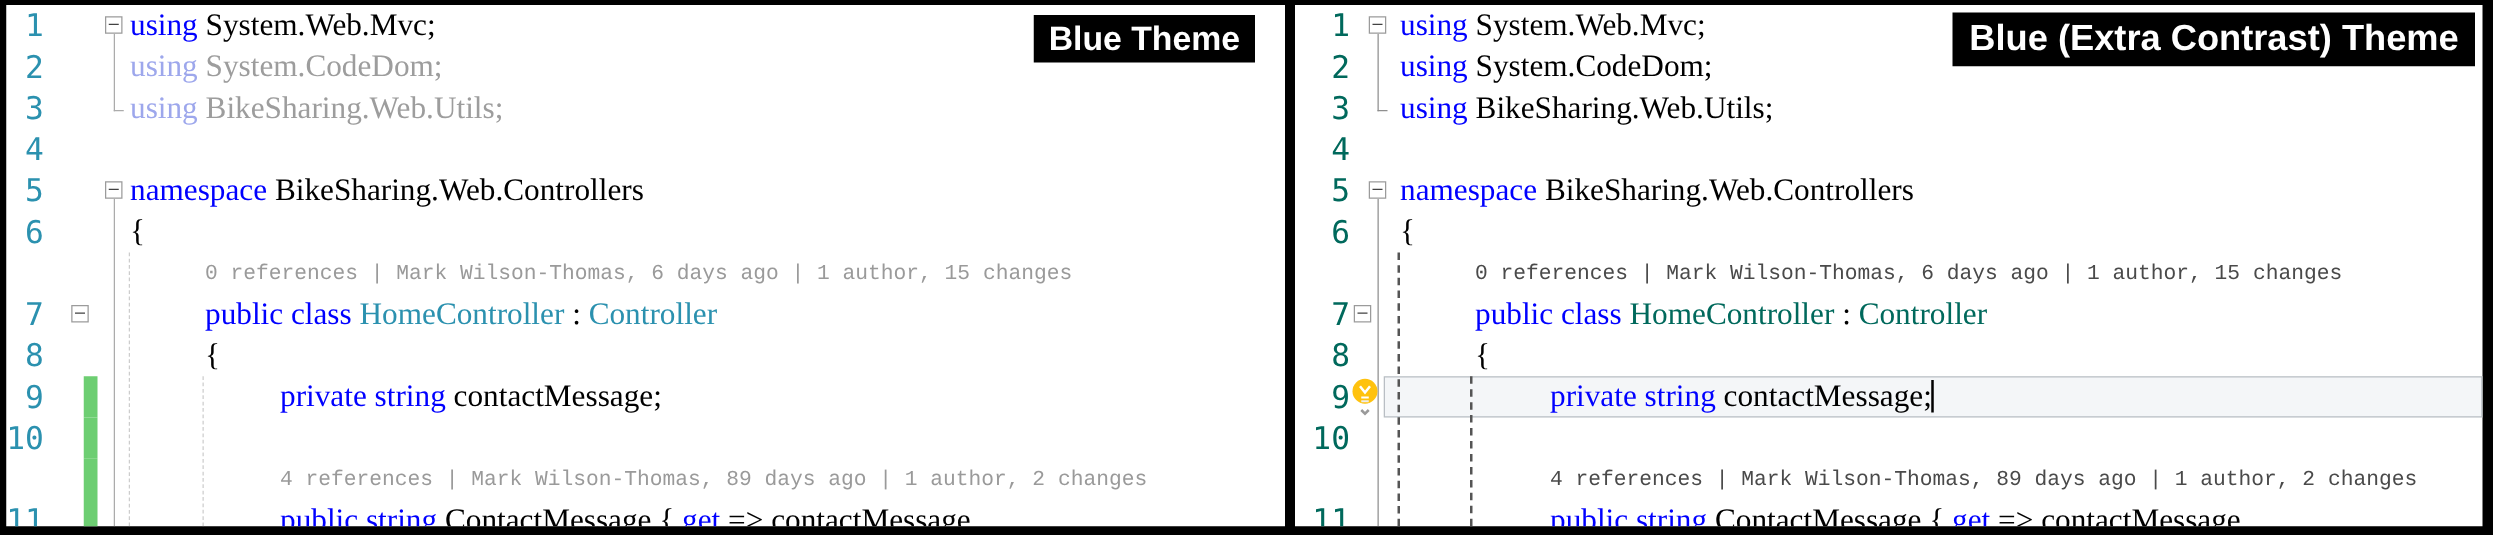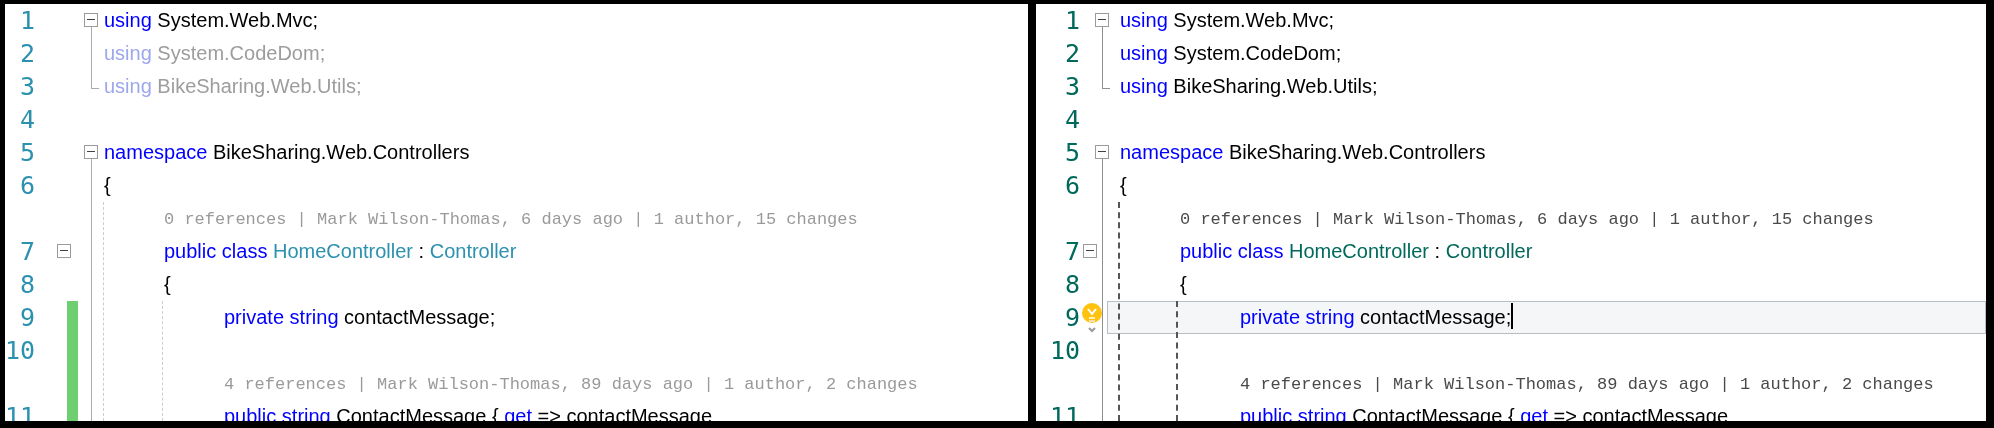"using System.Web.Mvc;" .code { font-family: Liberation Sans, sans-serif -> Liberation Serif, serif; font-size: 20px -> 25px }
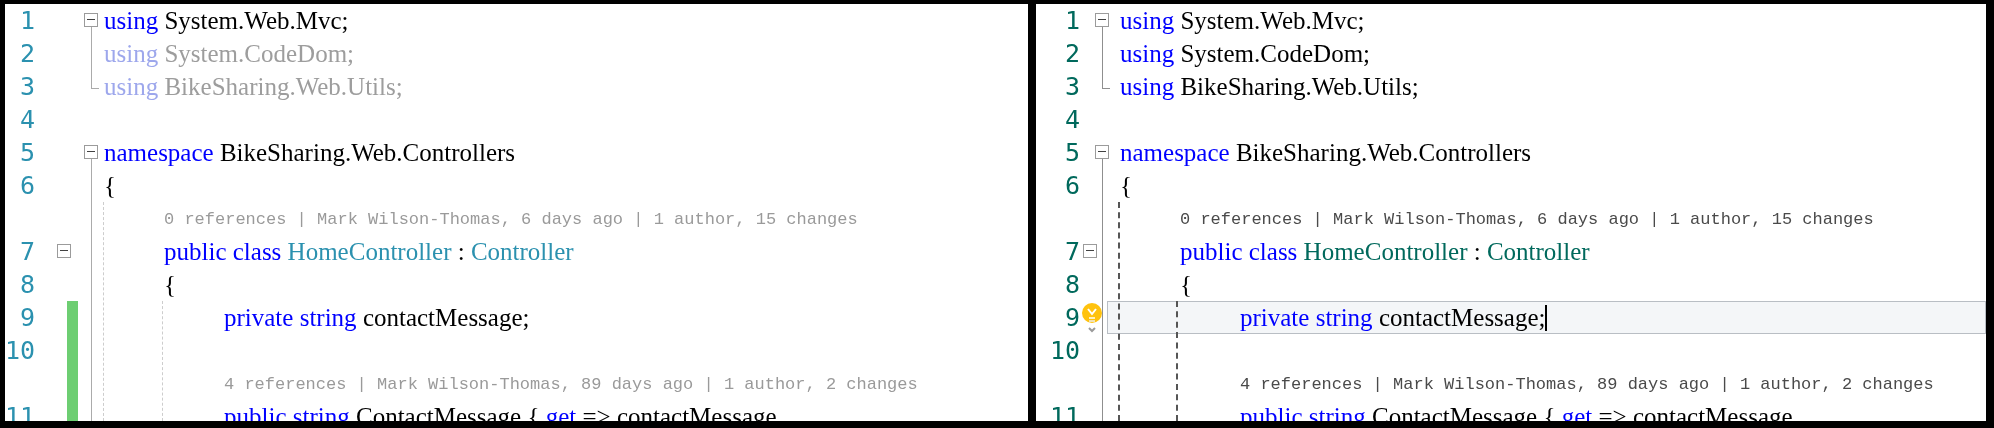"Blue Theme" div.theme-label { html: none -> <div>Blue Theme</div> }
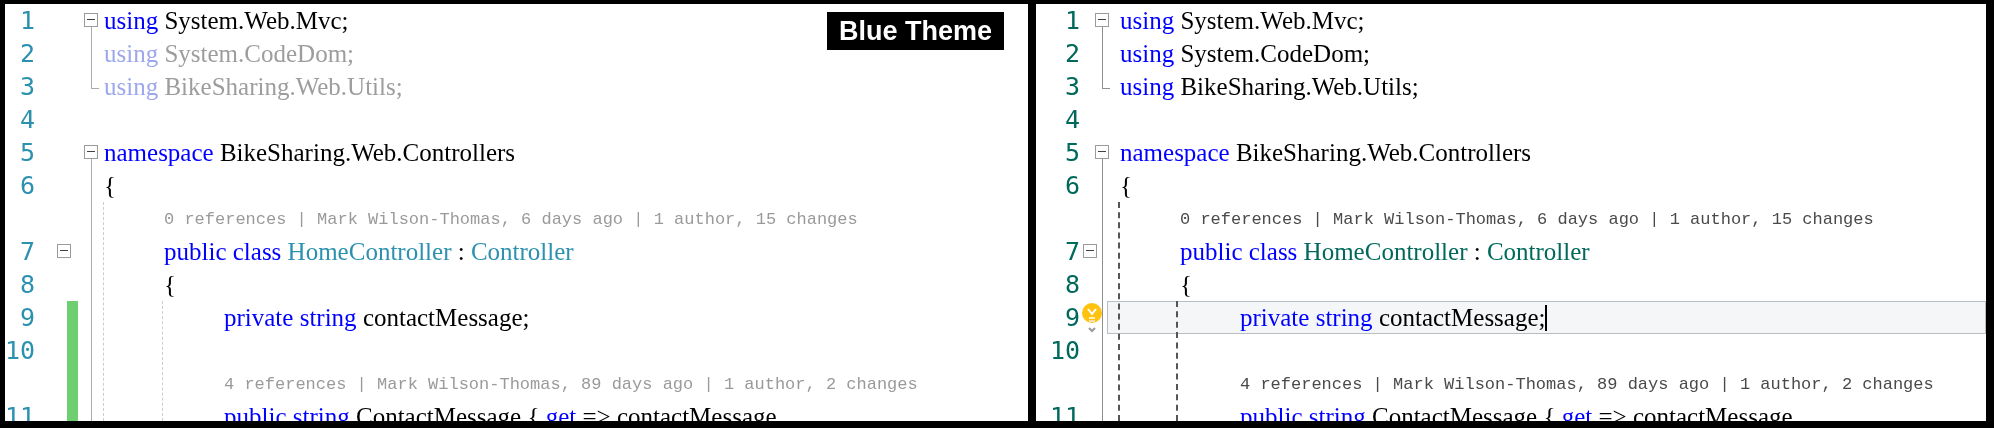"Blue (Extra Contrast) Theme" div.theme-label { html: none -> <div>Blue (Extra Contrast) Theme</div> }
